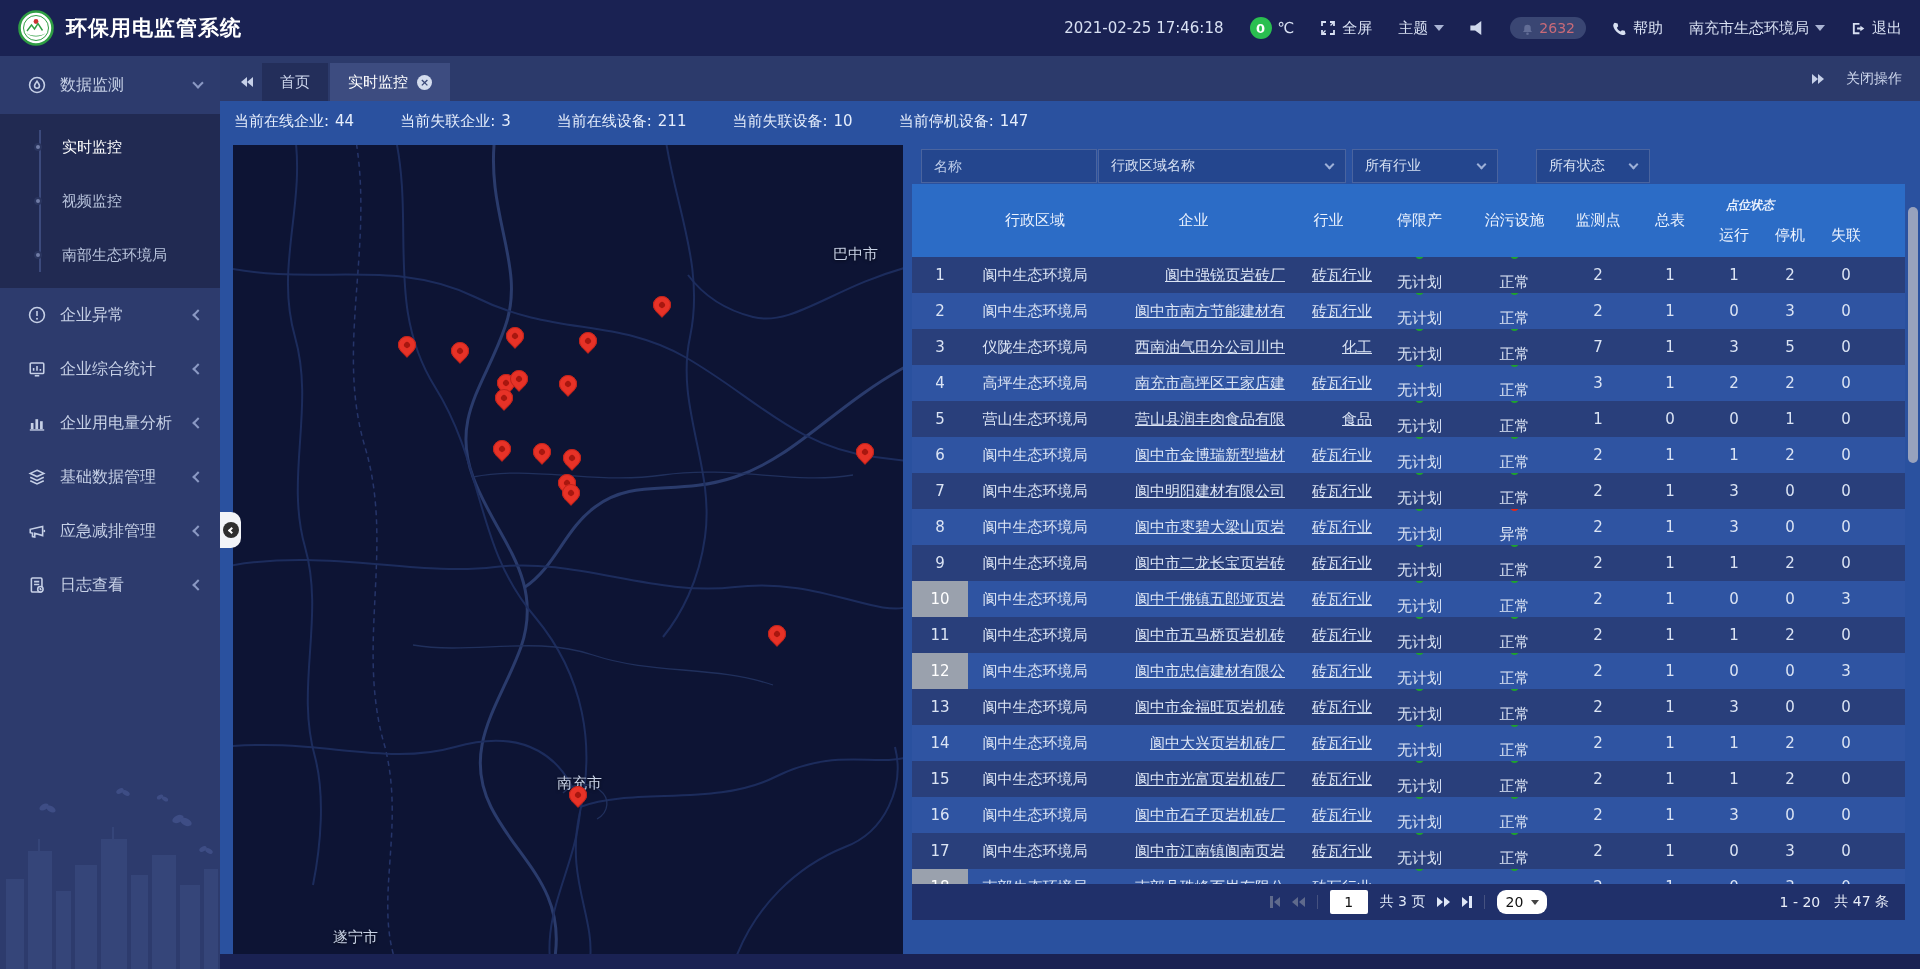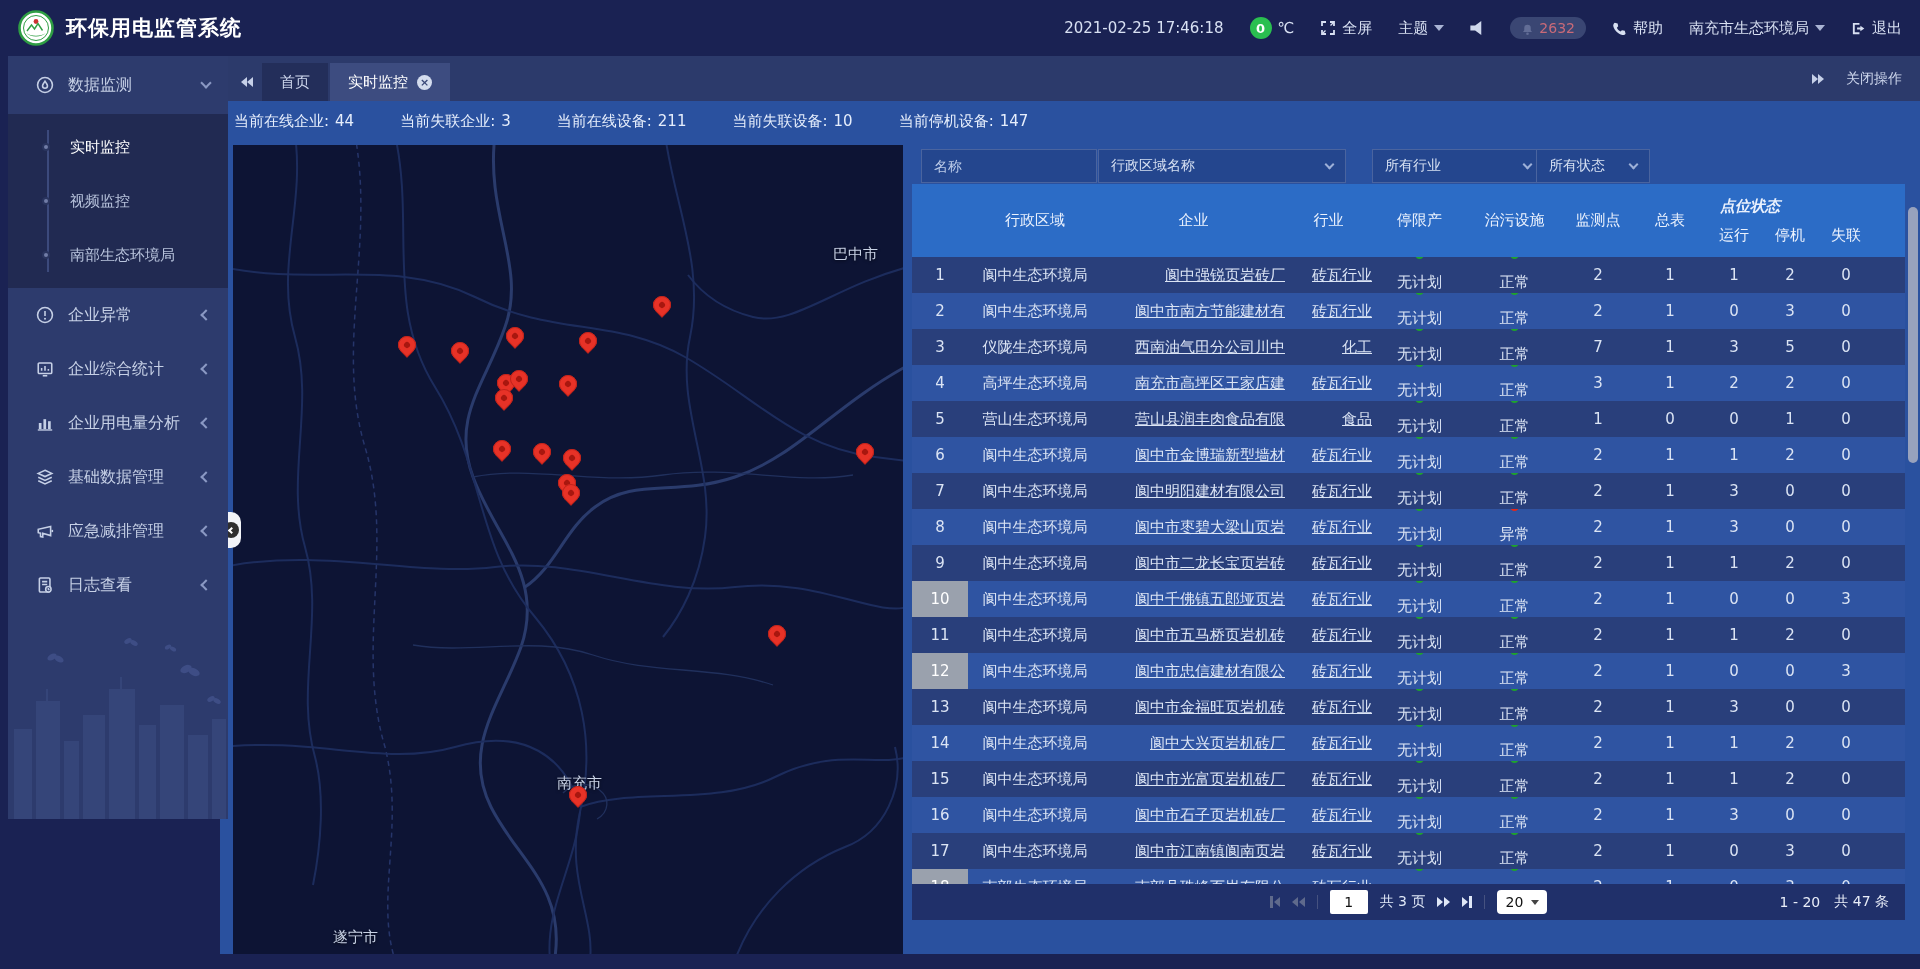"数据监测" .sidebar { height: 763px -> 913px; left: 8px -> 0 }
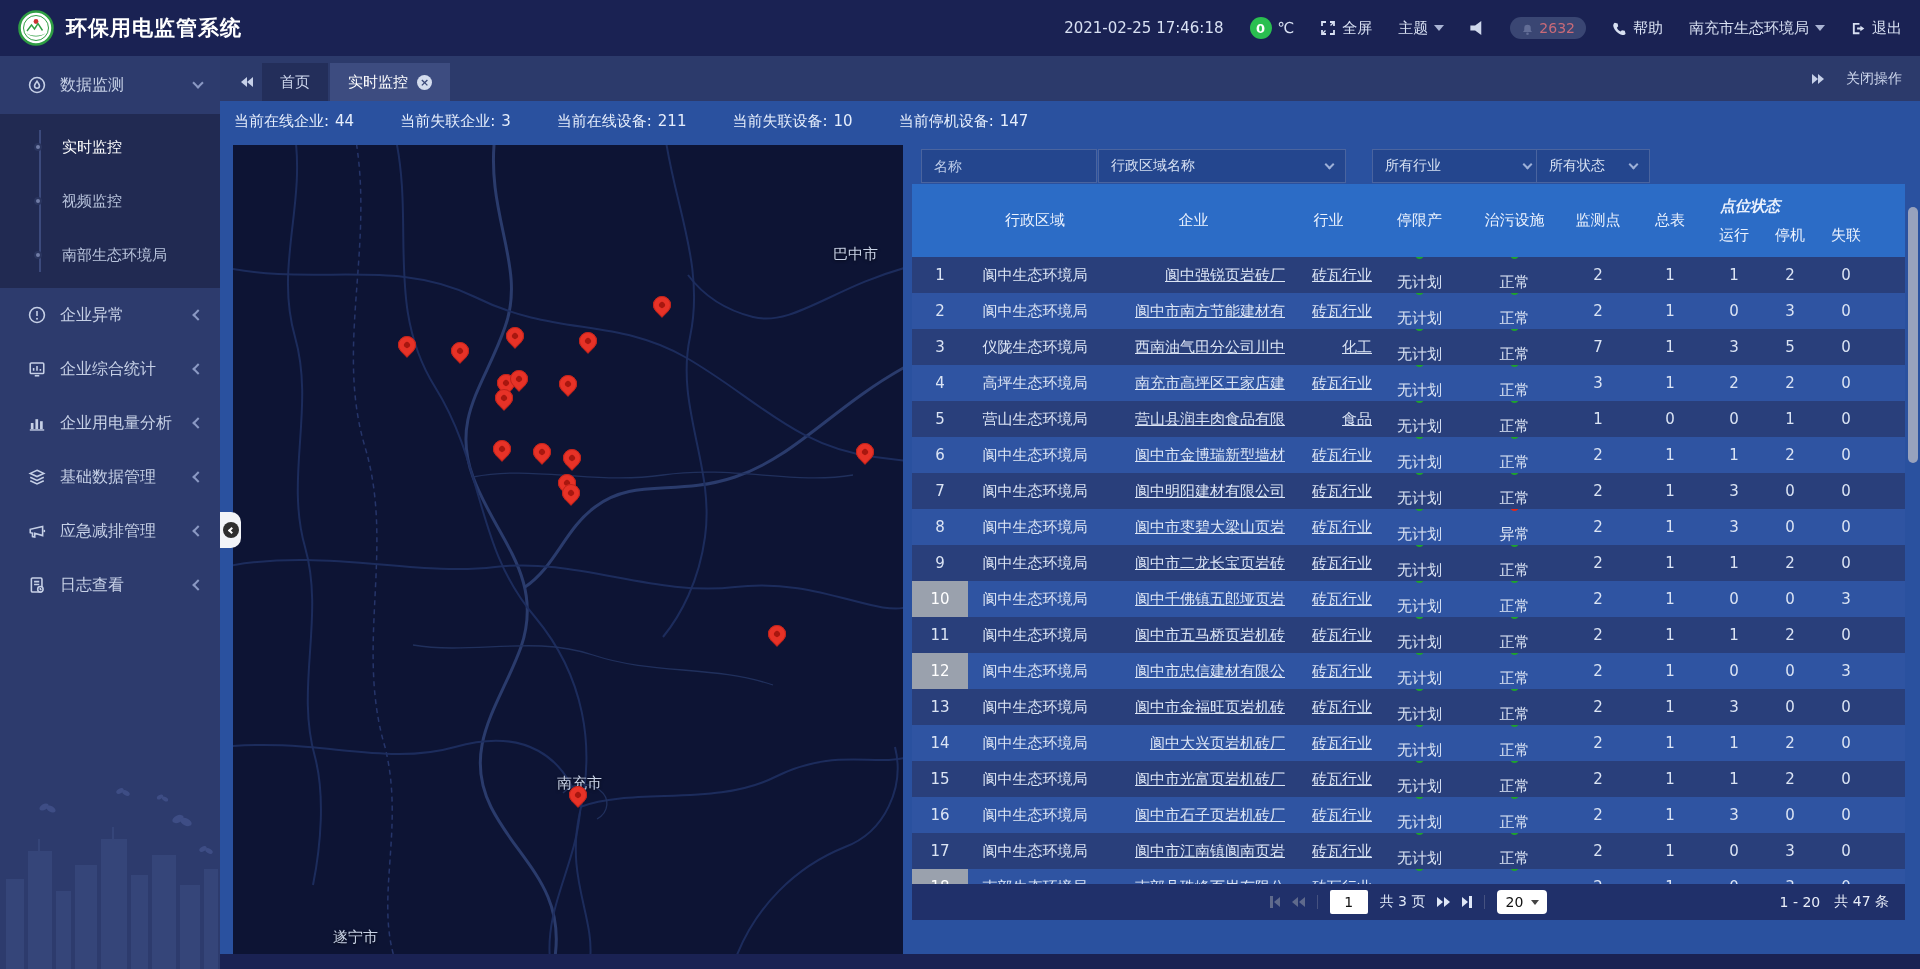"所有行业" div.fbox { left: 460px -> 440px; width: 172px -> 146px }
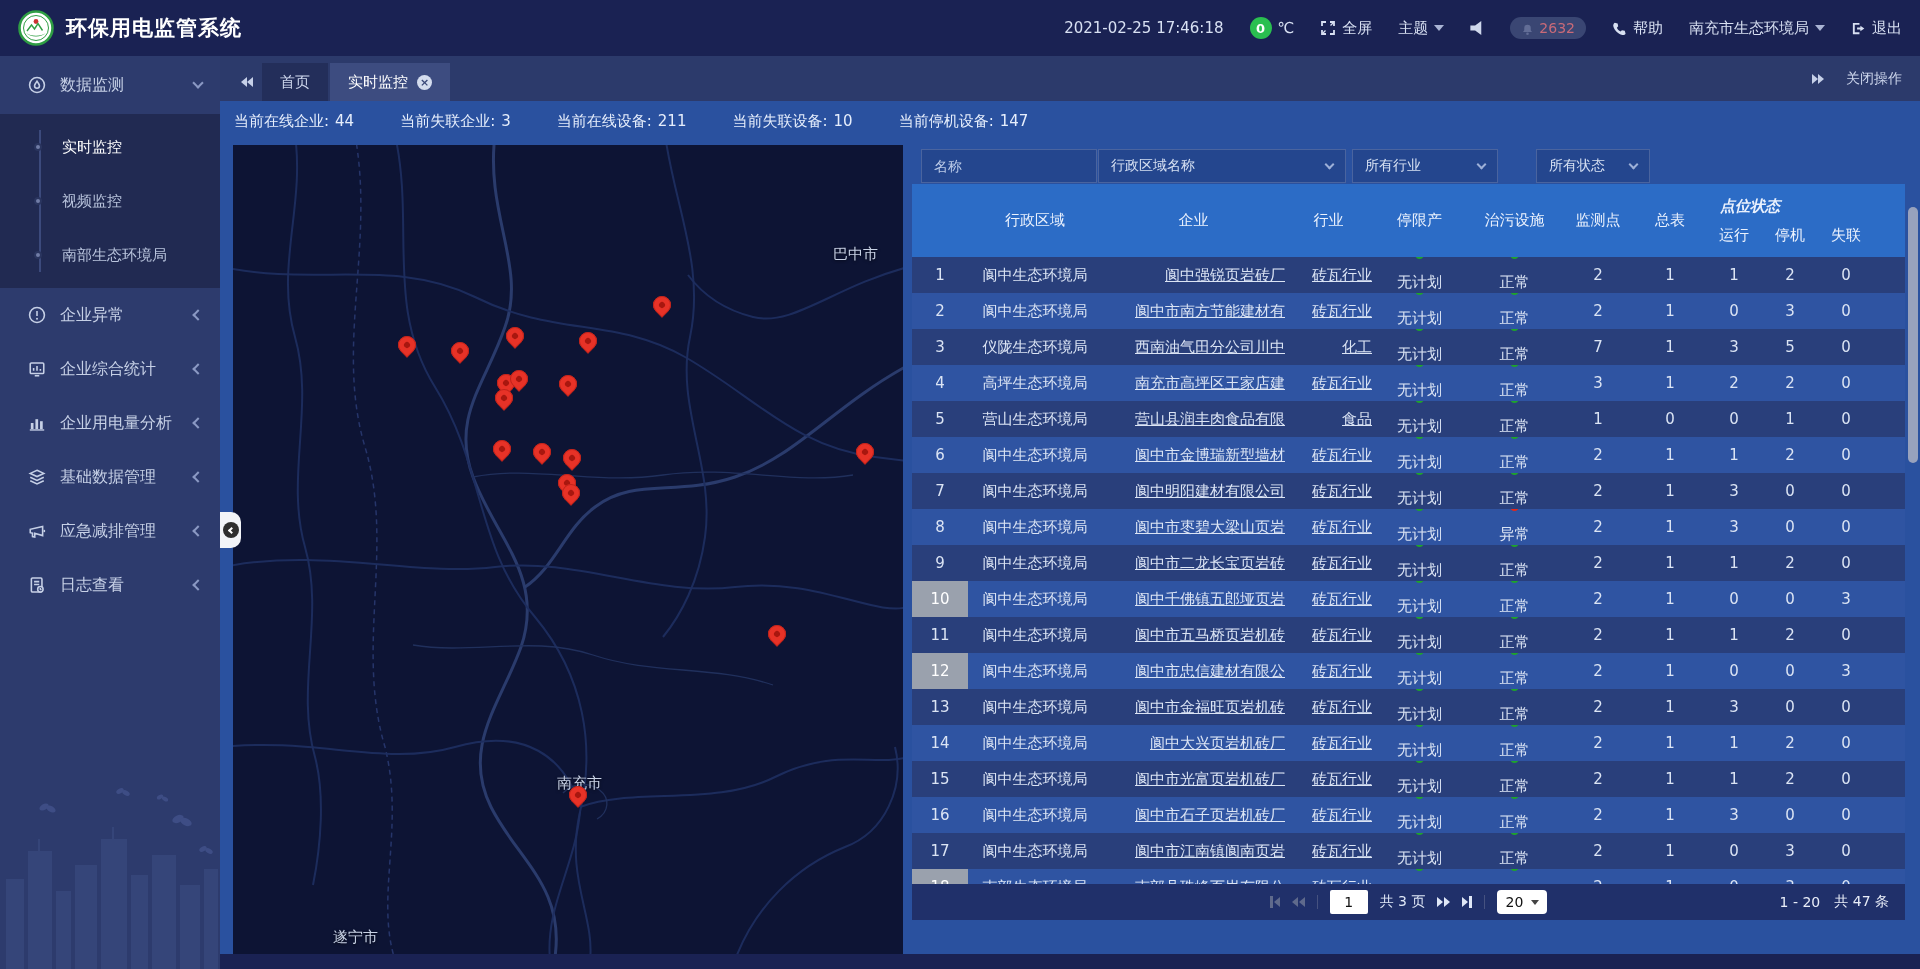"点位状态" .group-label { font-size: 15px -> 12px }
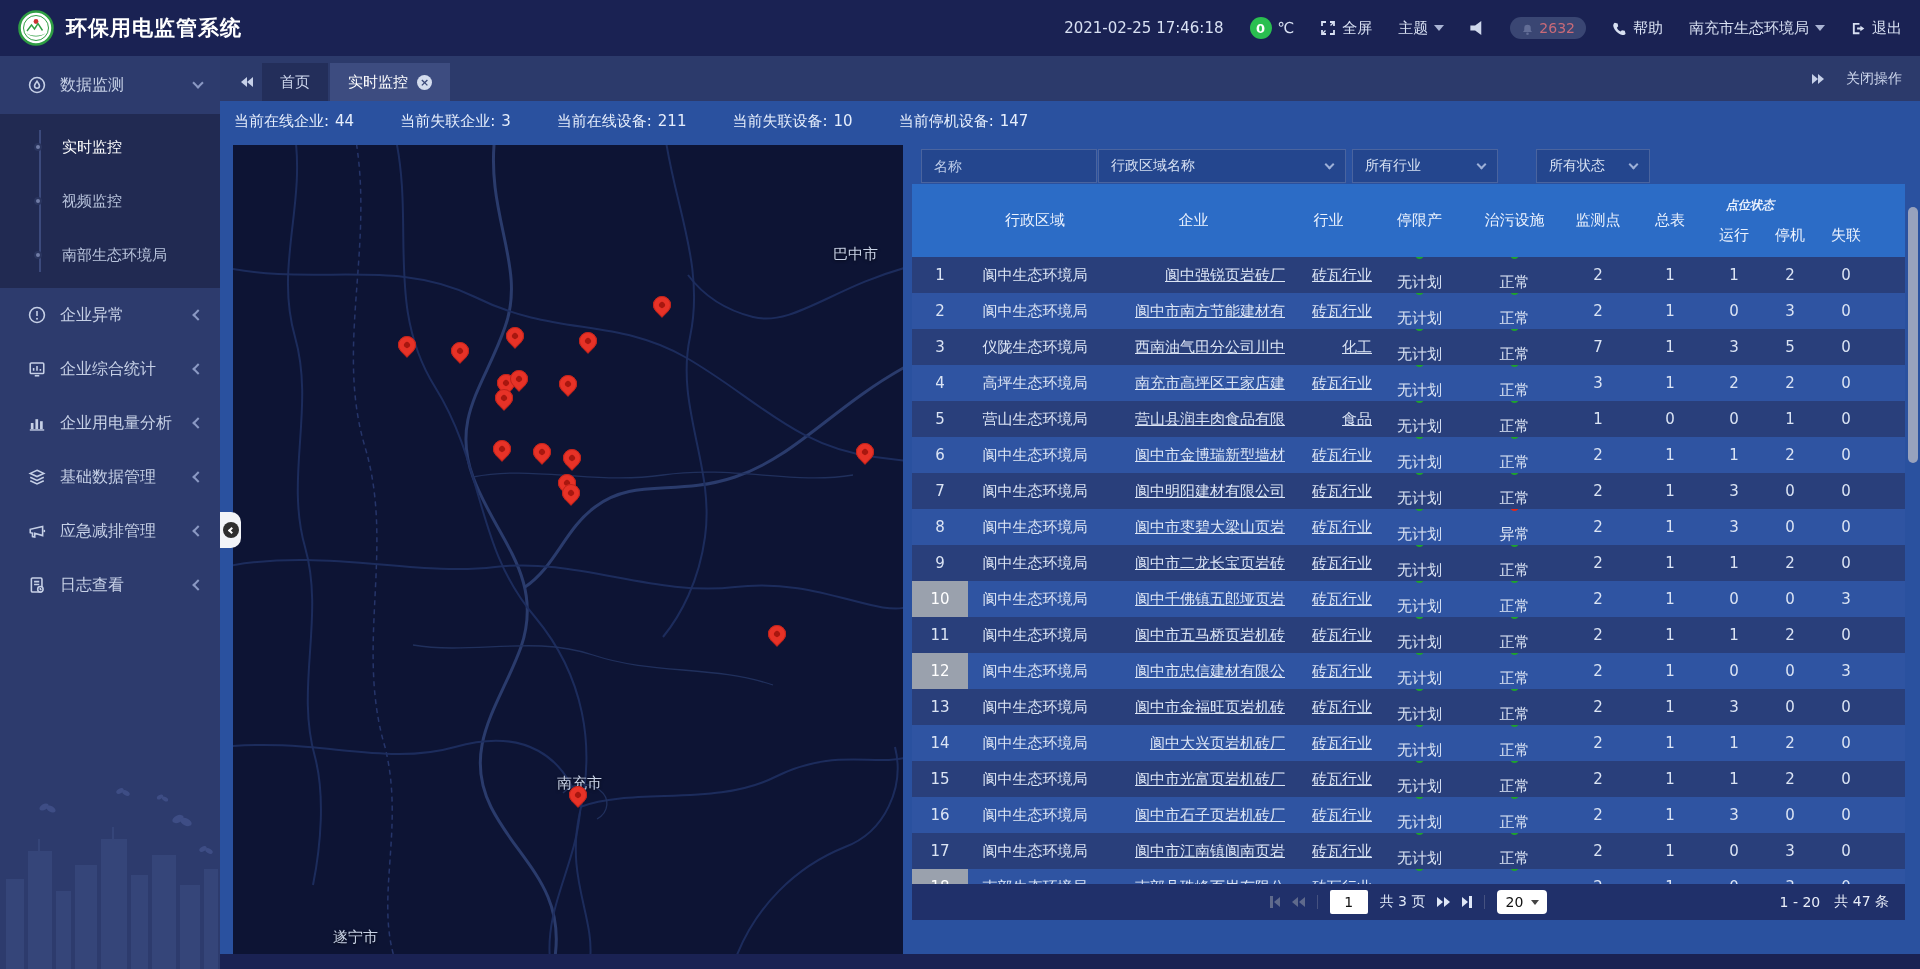"20" .page-size { border-radius: 4px -> 9px }
